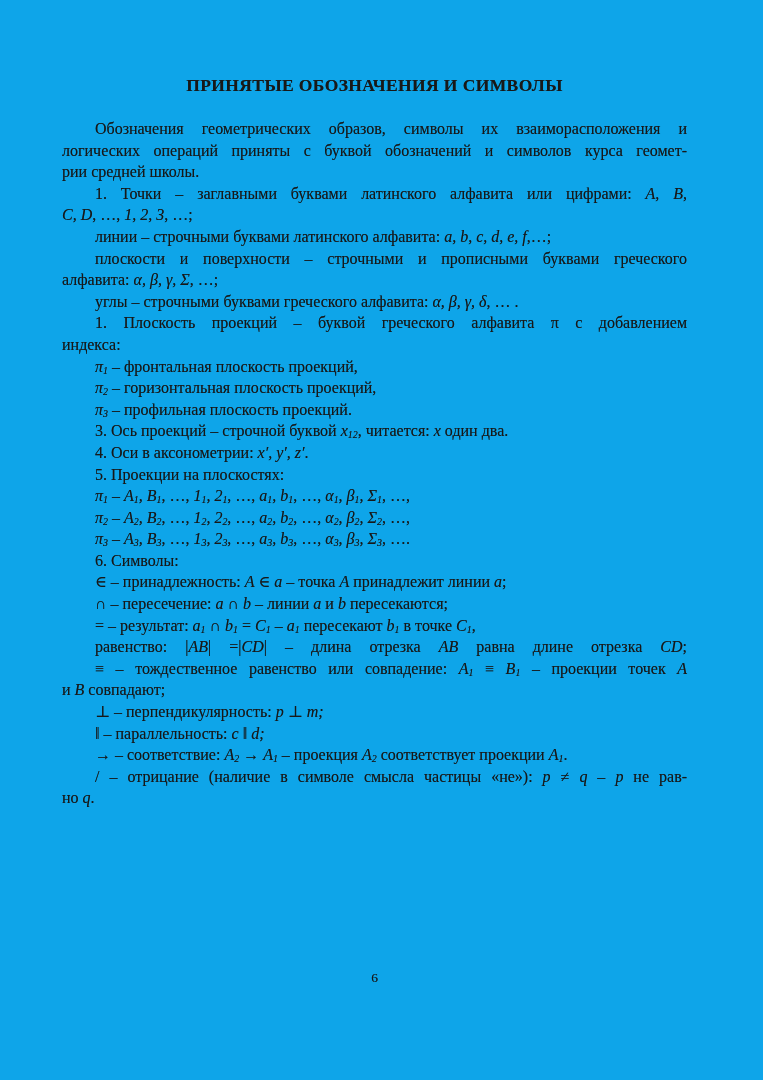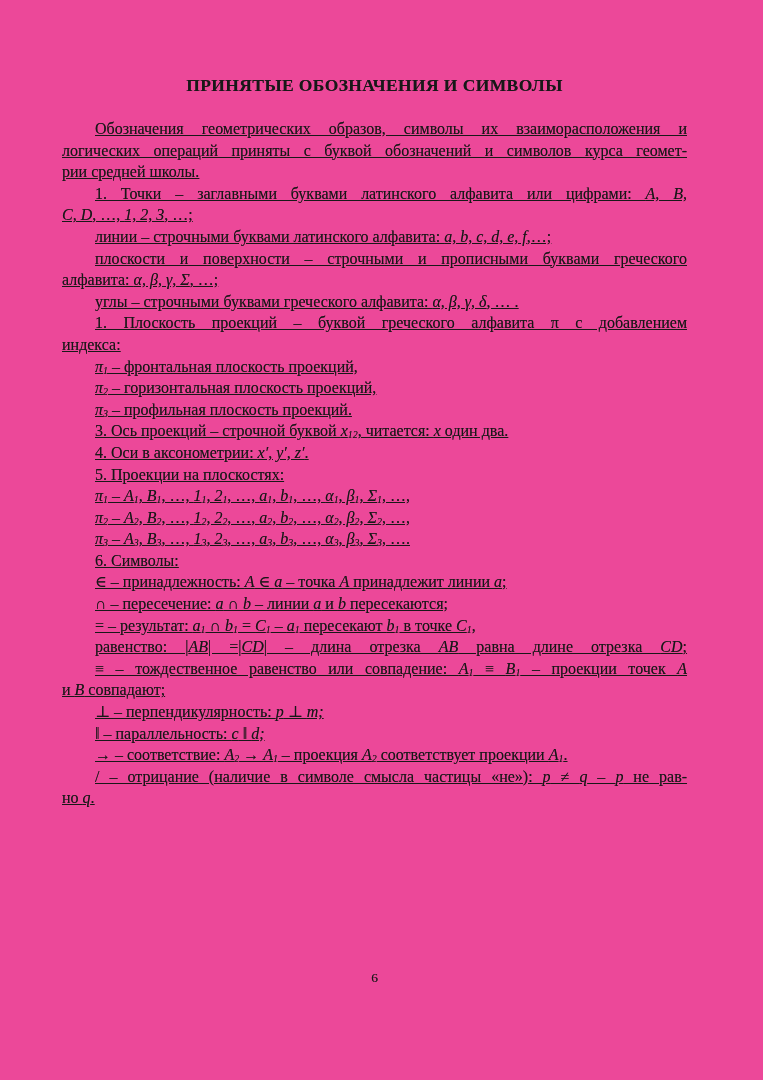"ПРИНЯТЫЕ ОБОЗНАЧЕНИЯ И СИМВОЛЫ" .page { background: #ec4899 -> #0ea5e9 }
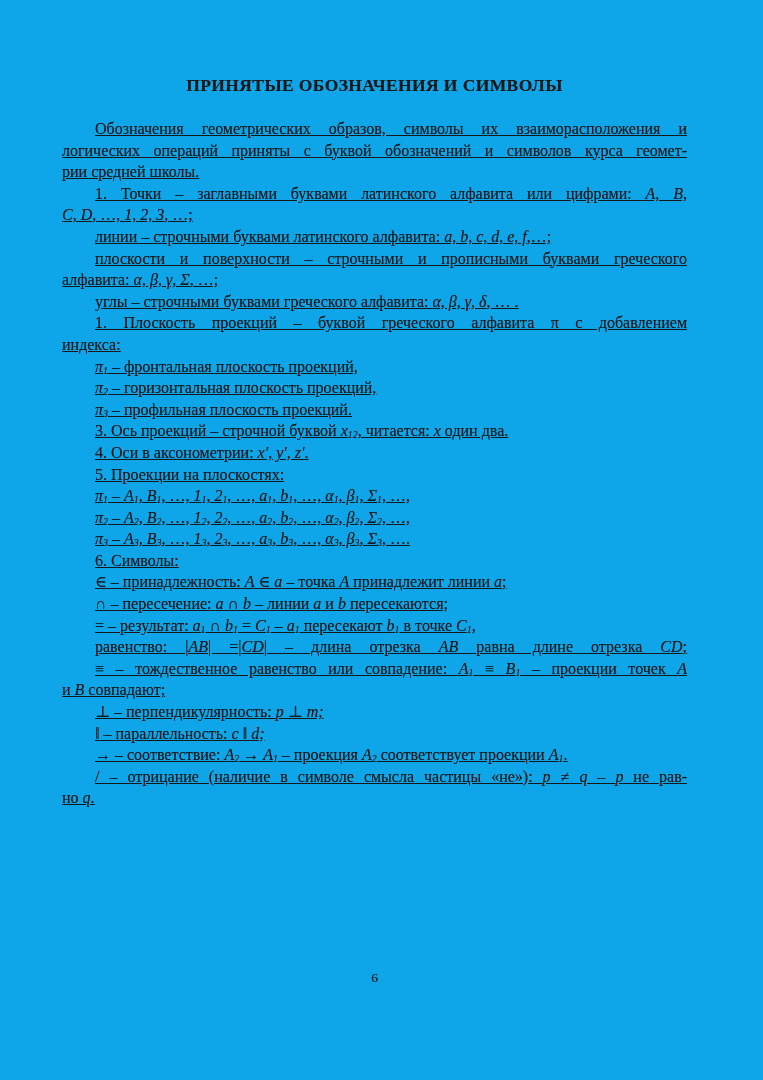"Обозначения геометрических образов," .line { text-decoration: underline -> none }
